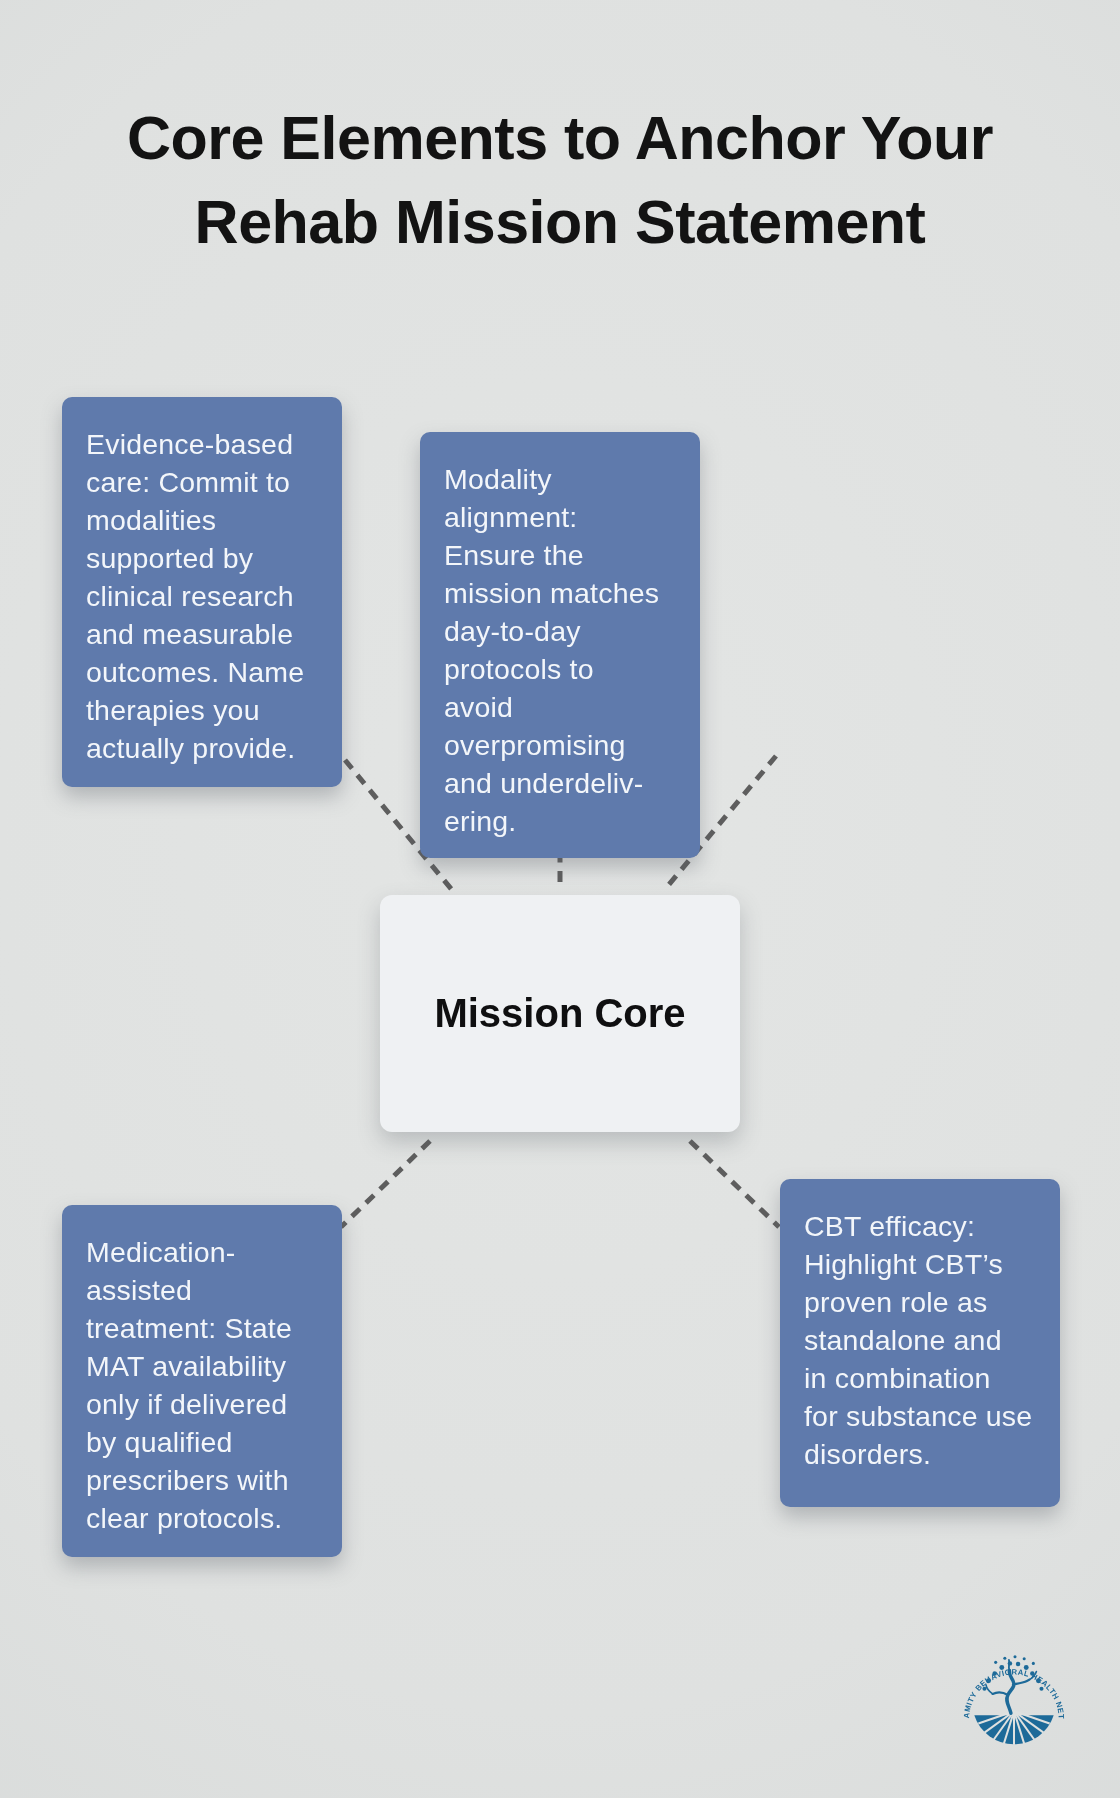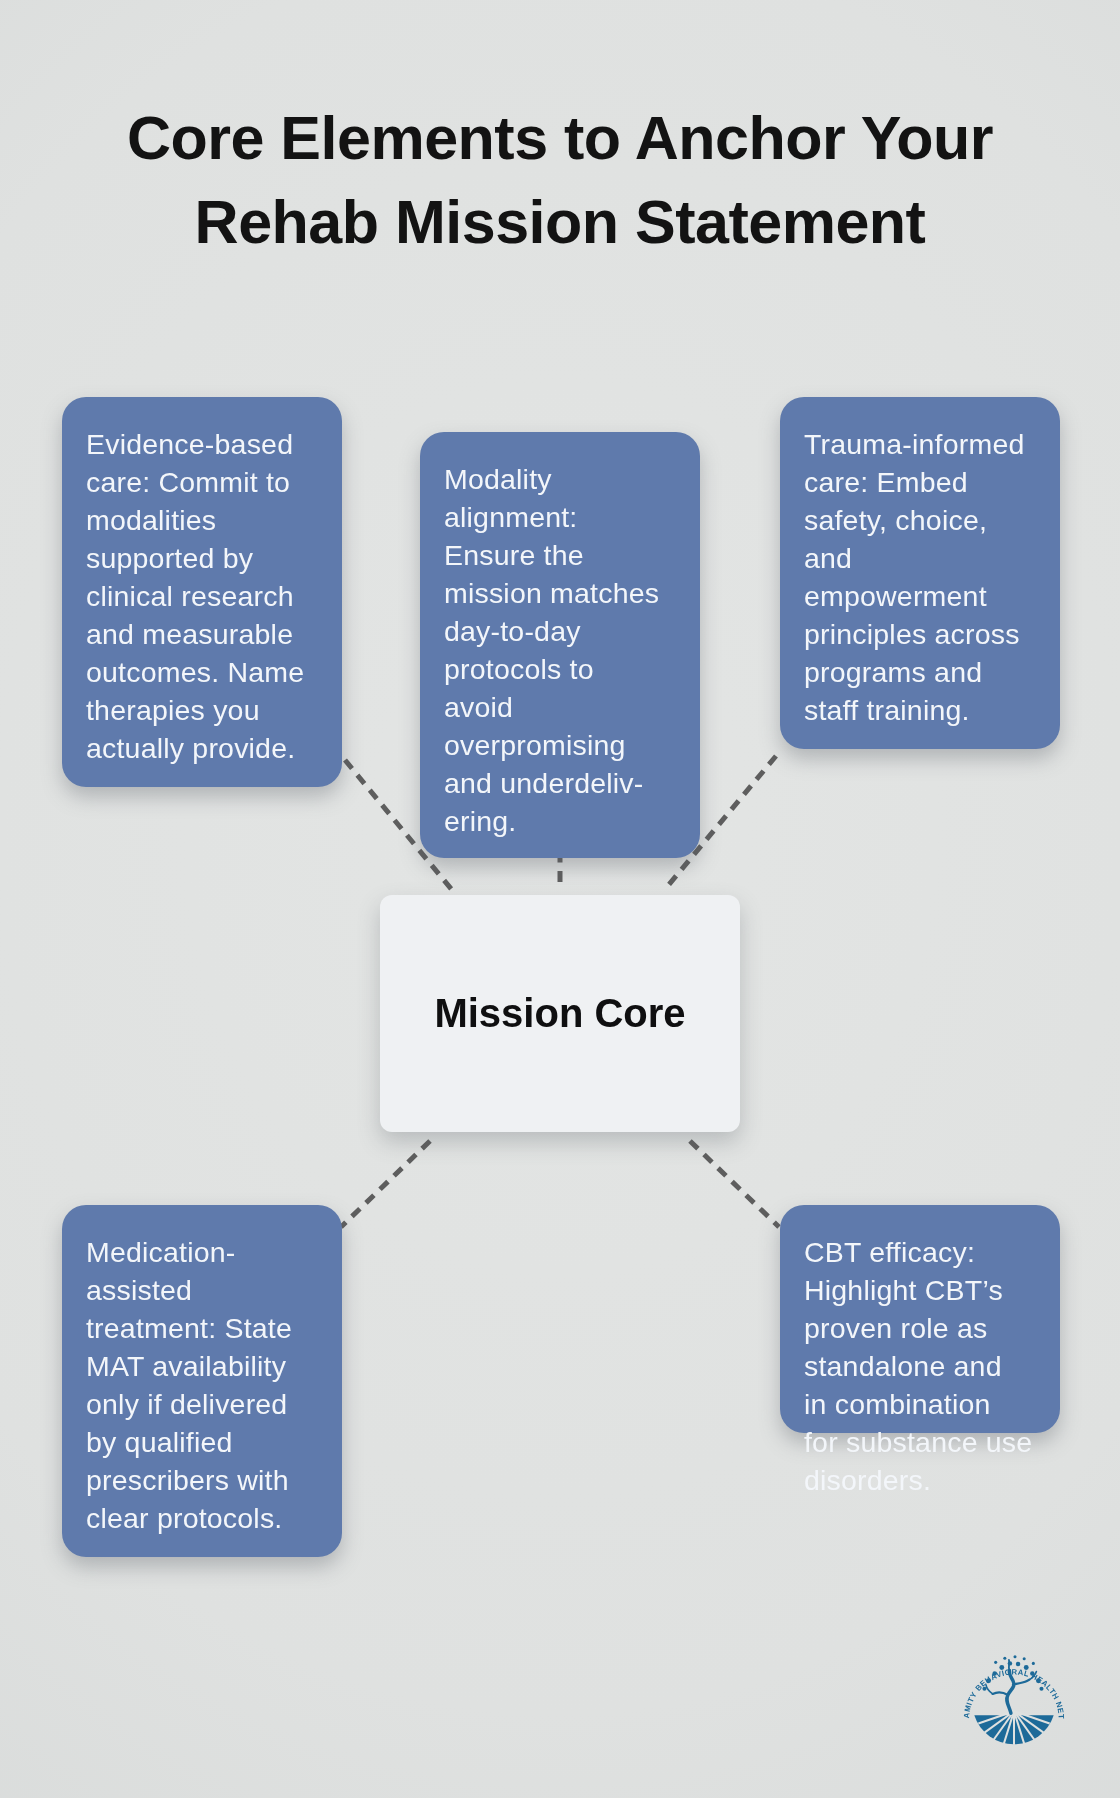"Evidence-based" .node { border-radius: 24px -> 10px }
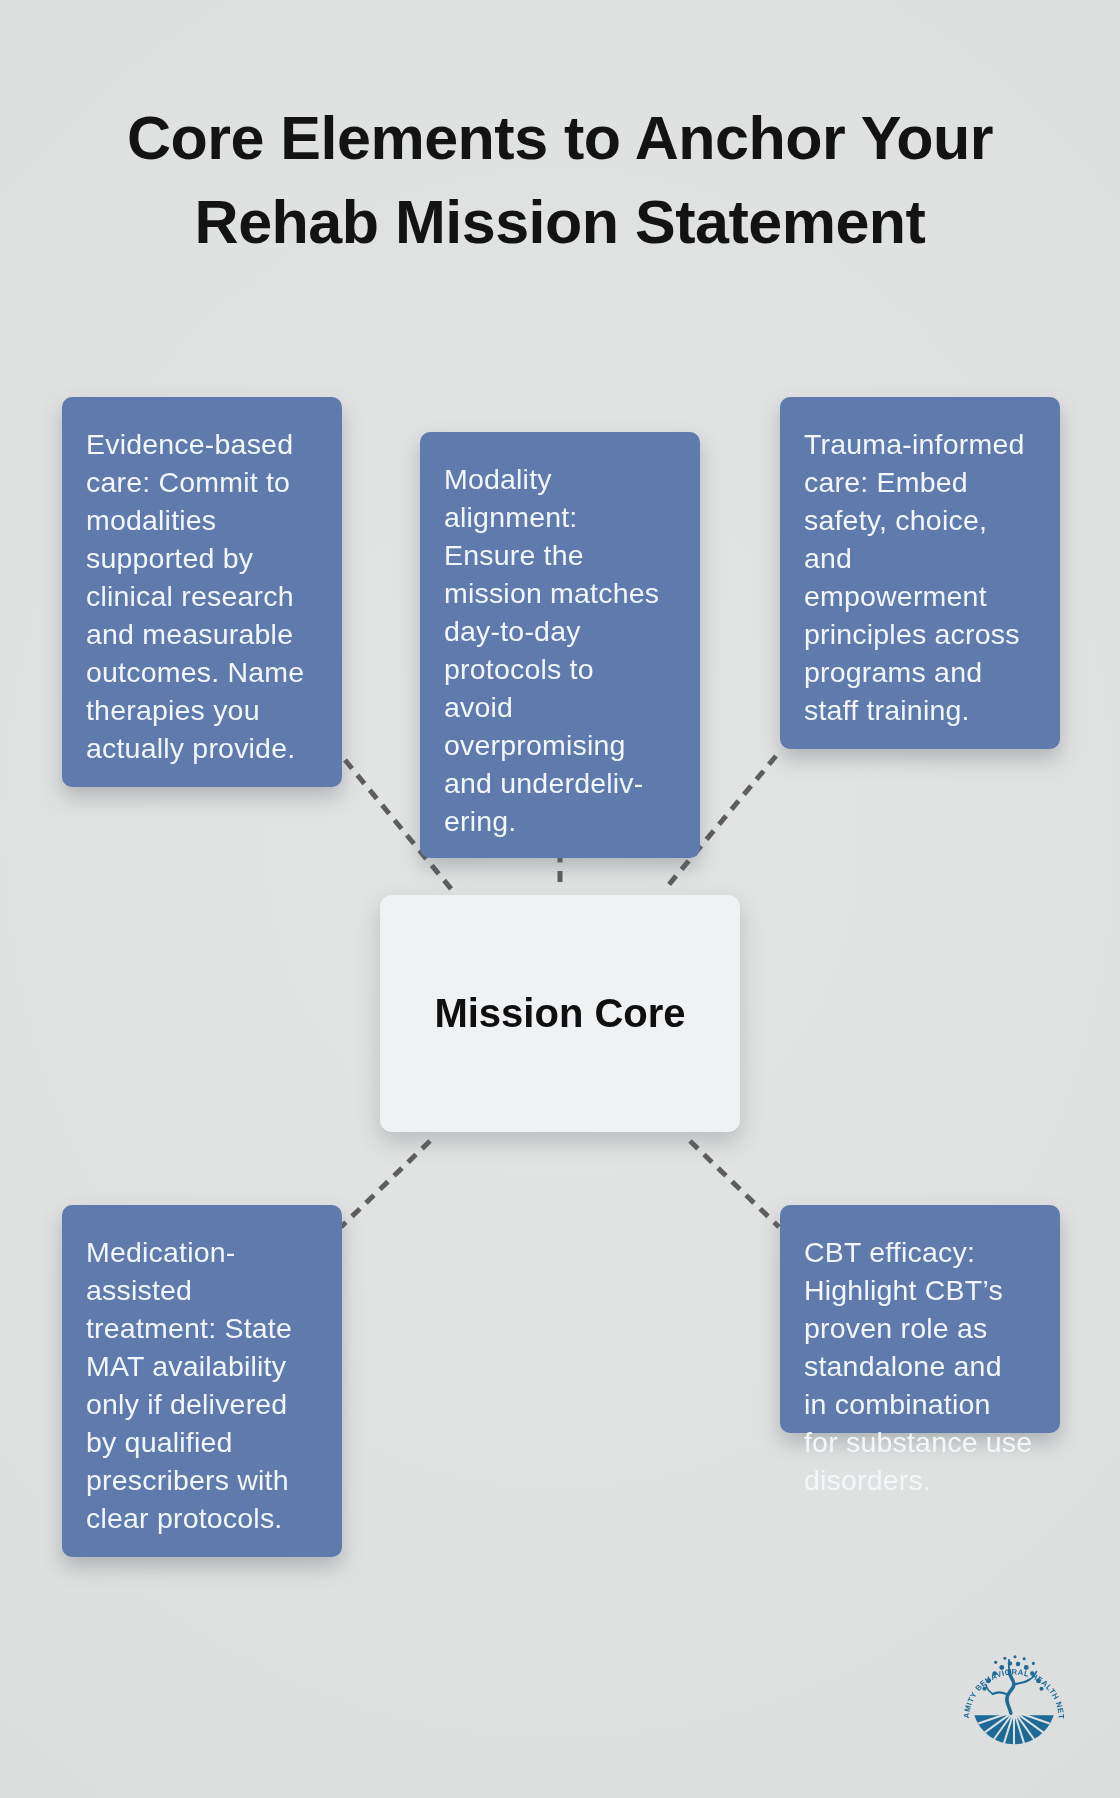"Trauma-informed" div.node { html: <div> <div>Trauma-informed care: Embed safety, choice, and empowerment principles across programs and staff training.</div> </div> -> none }
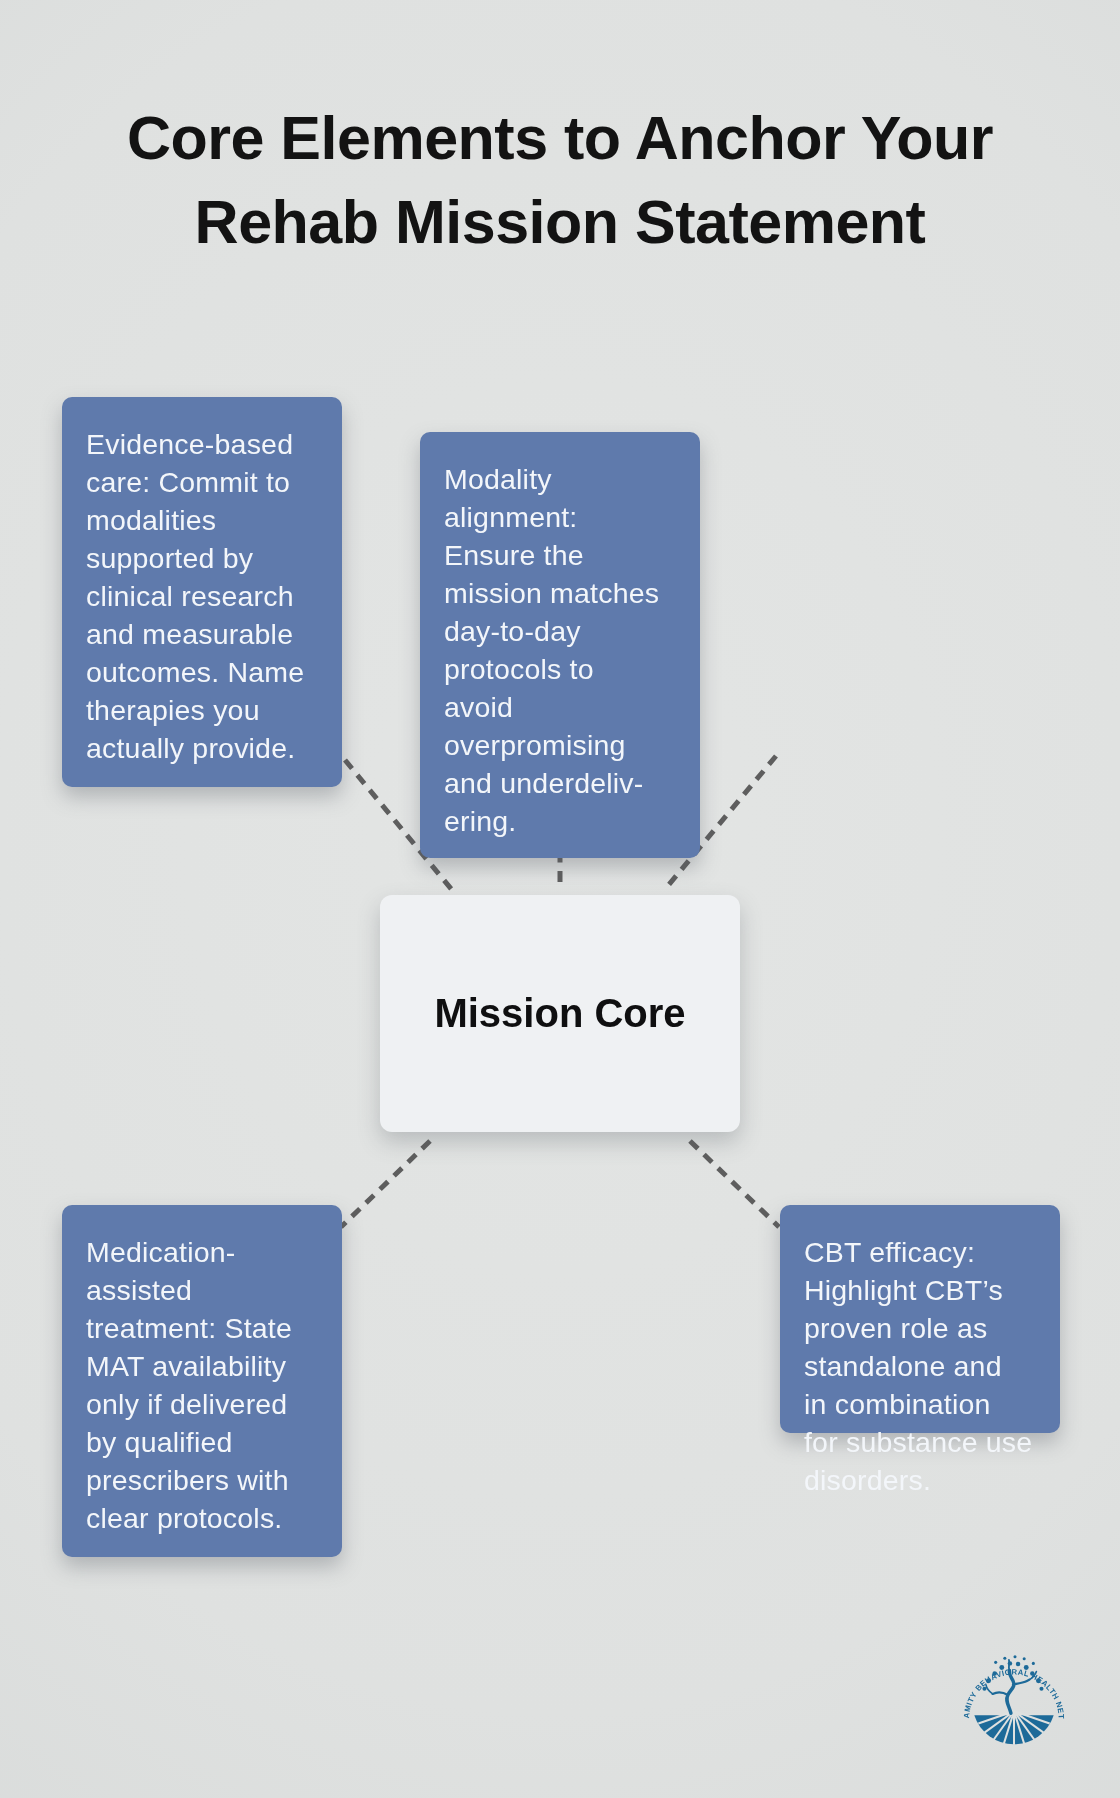"CBT efficacy:" #node-br { height: 228px -> 328px; top: 1205px -> 1179px }
